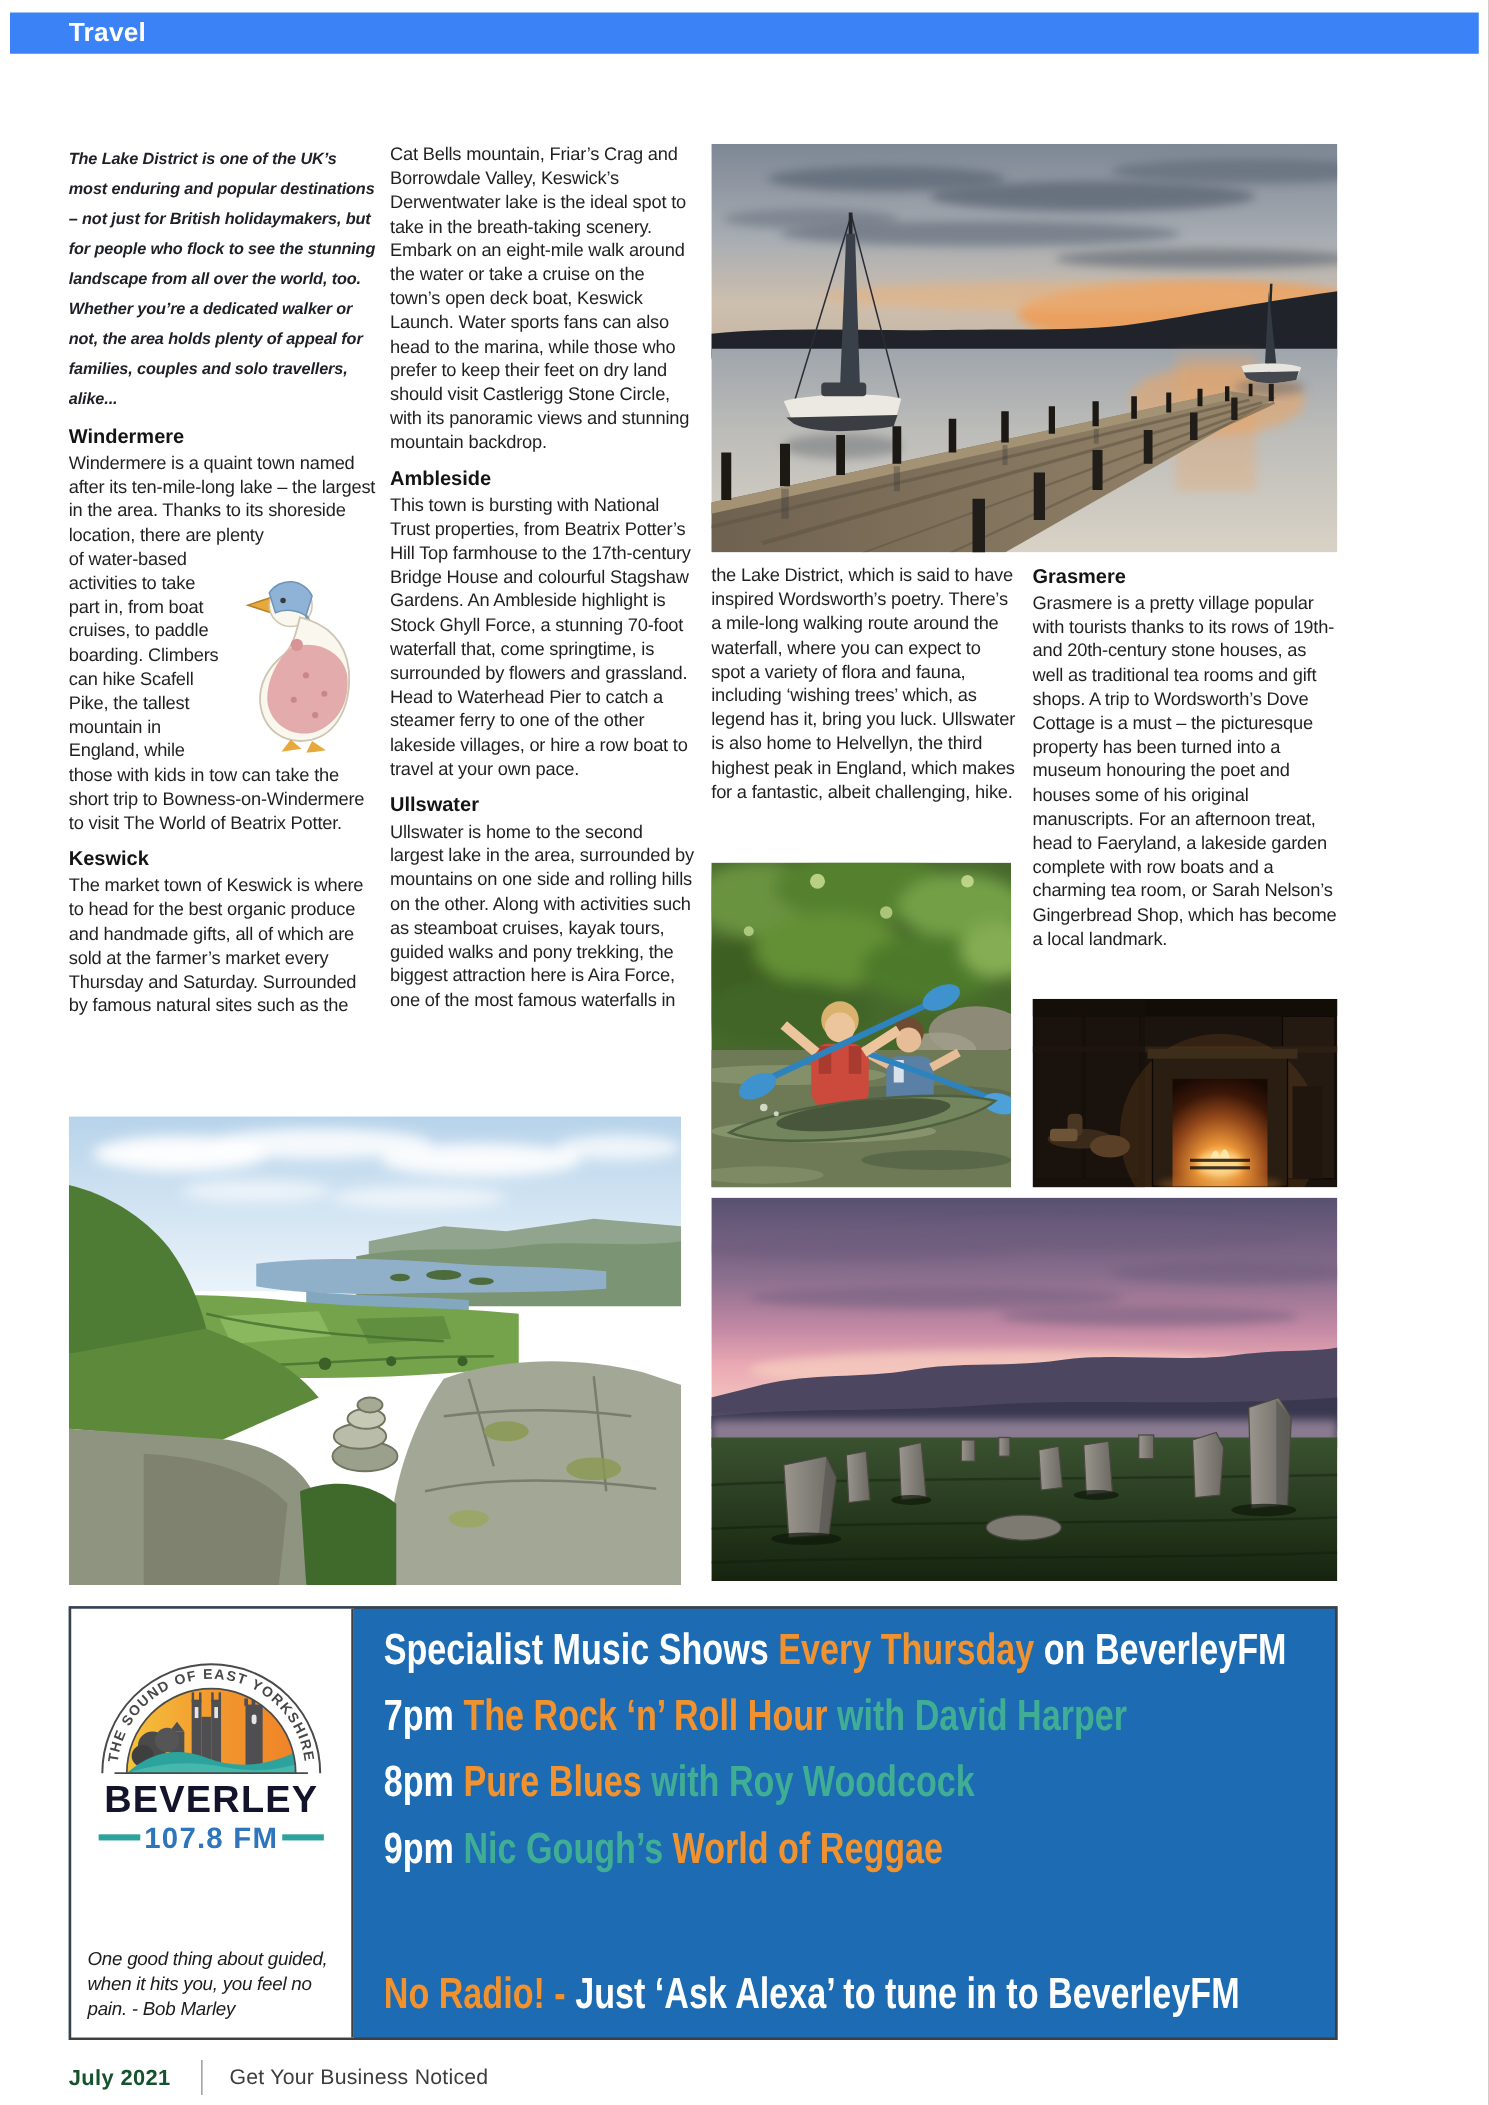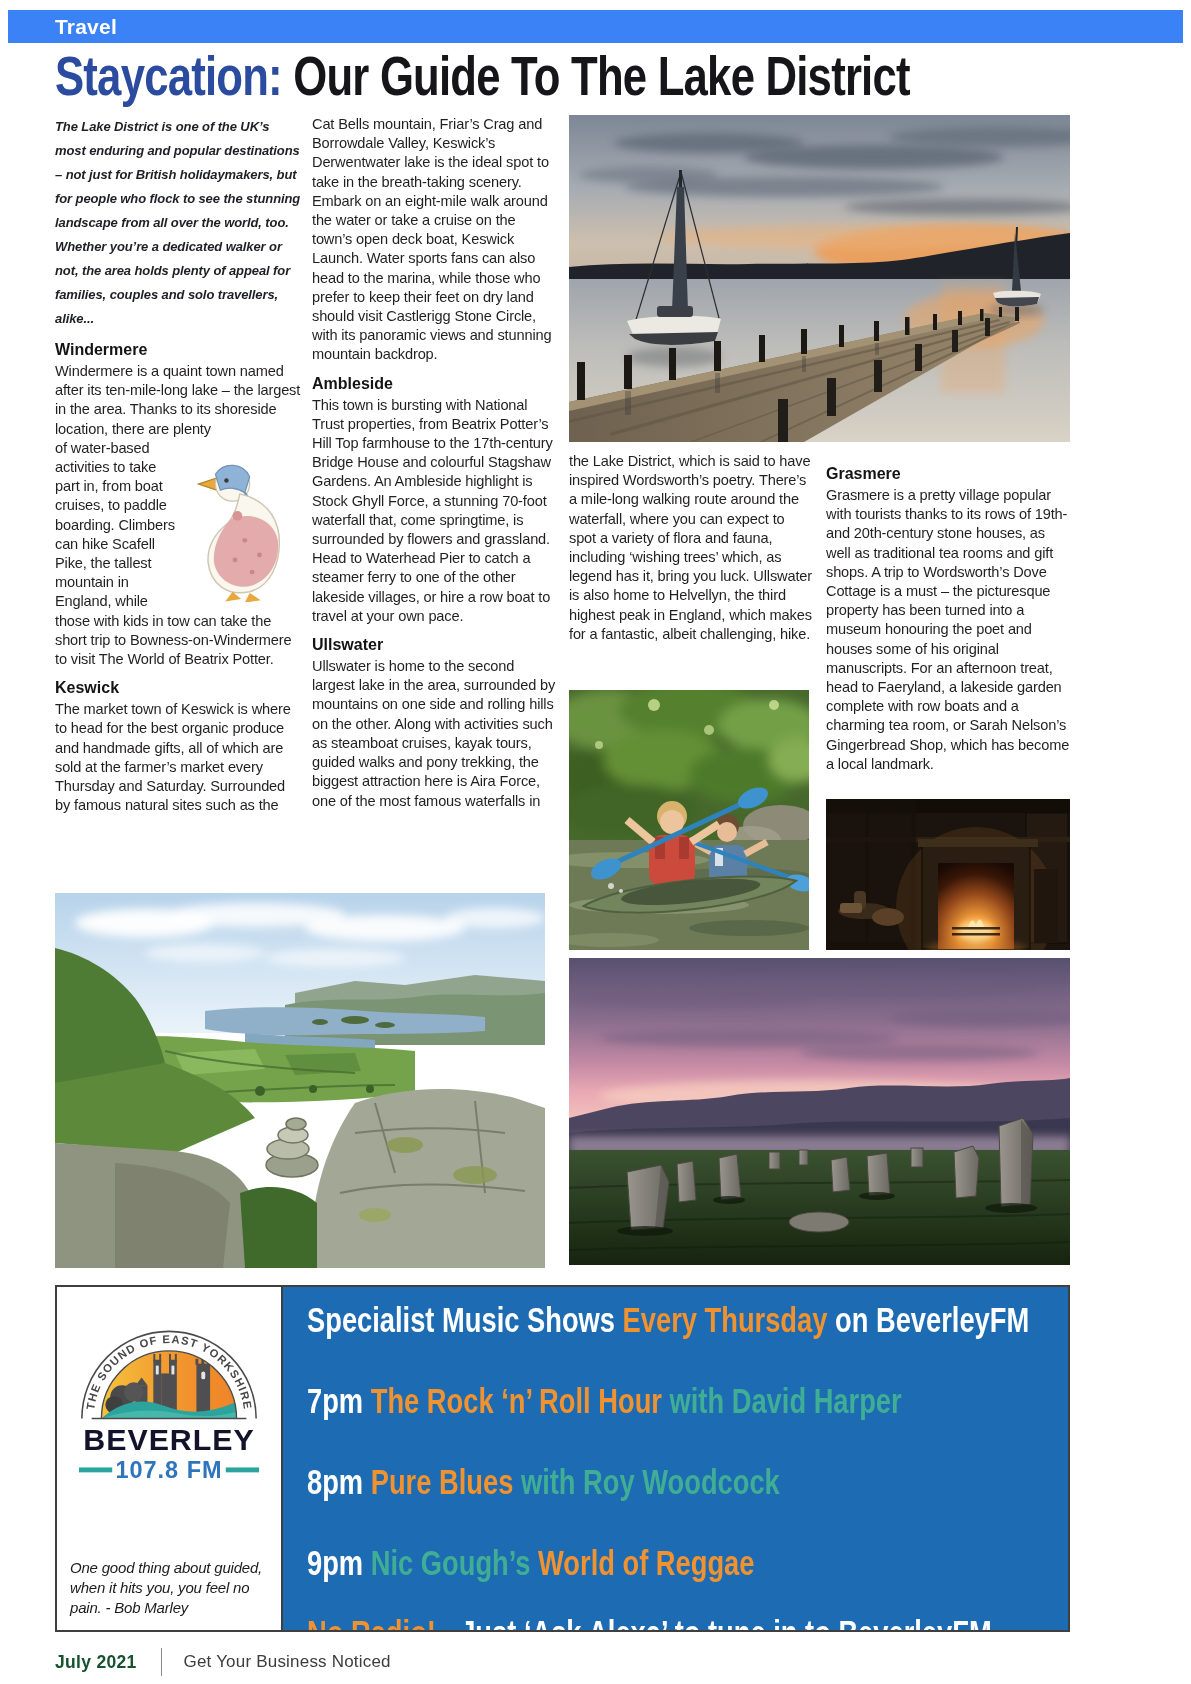"Staycation: Our Guide To The" h1.abs { html: <h1><span><span>Staycation:</span><span> Our Guide To The Lake District</span></span></h1> -> none }
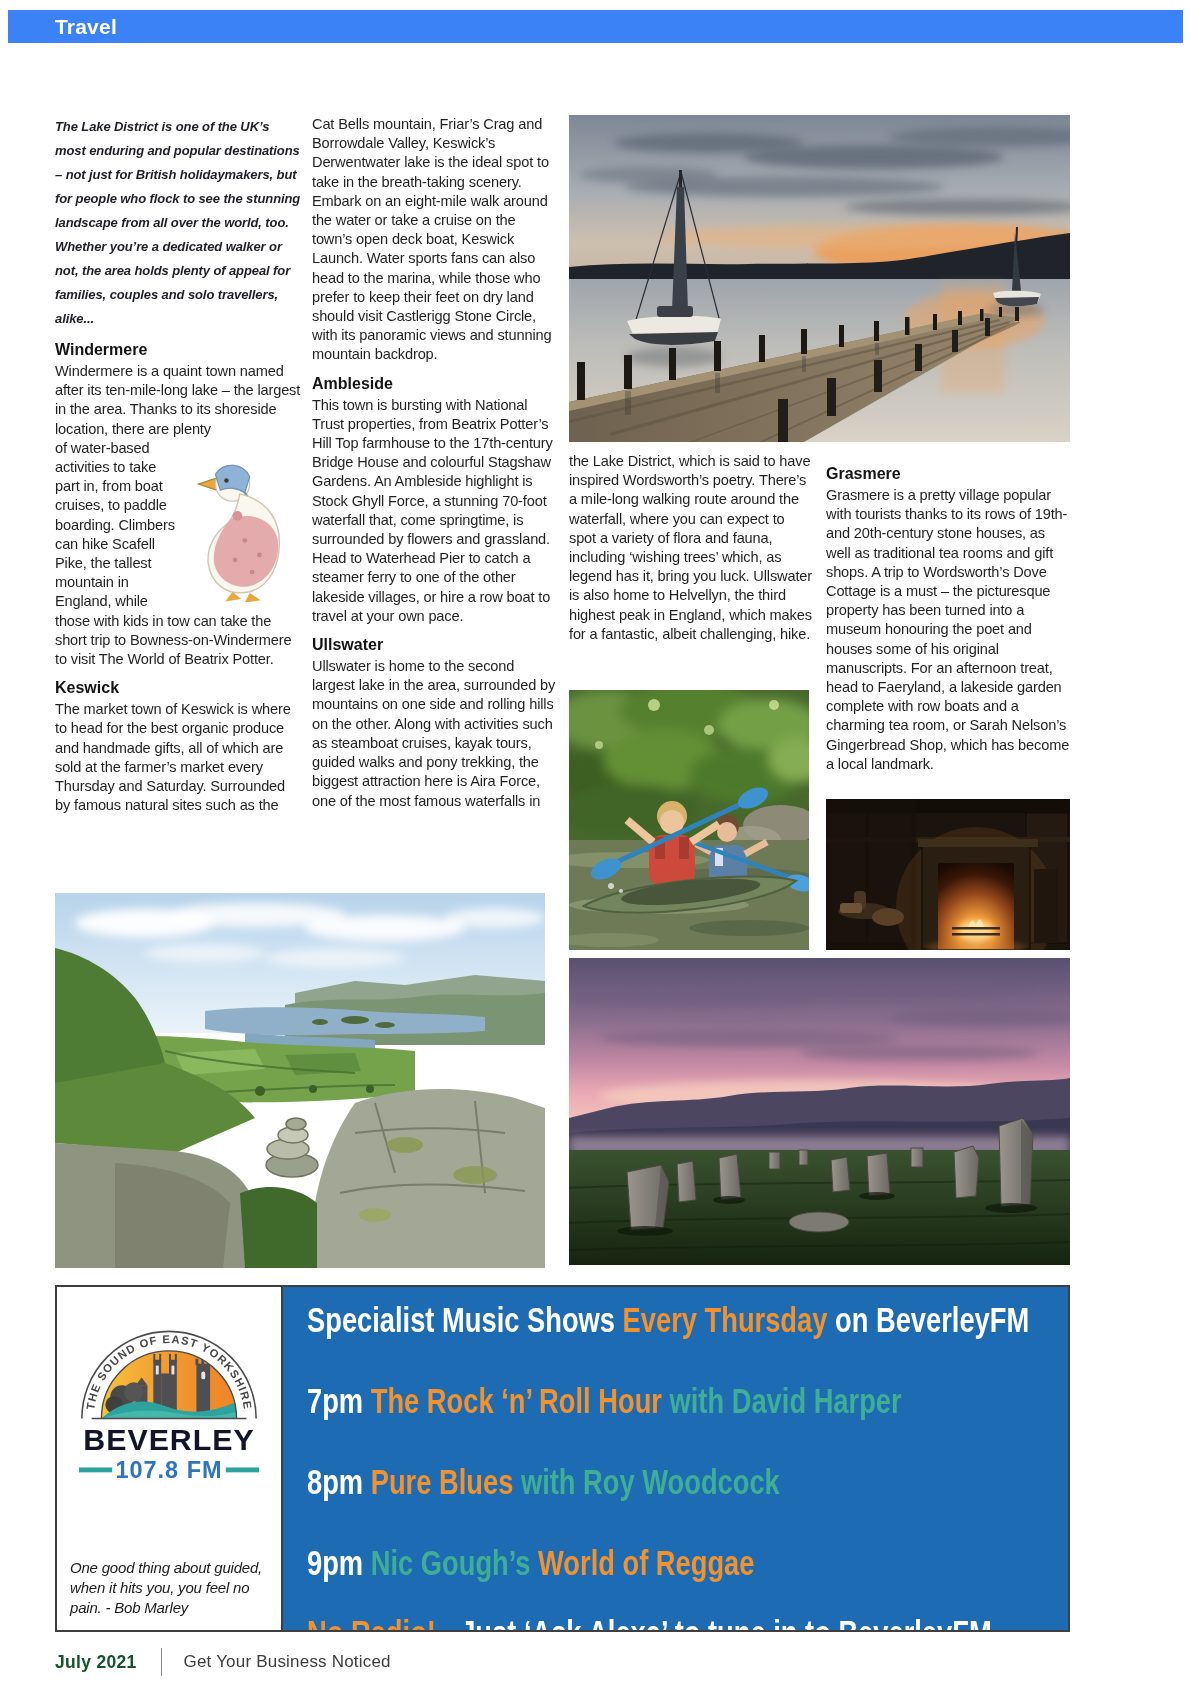"Grasmere" h3 { margin-top: 12px -> 0 }
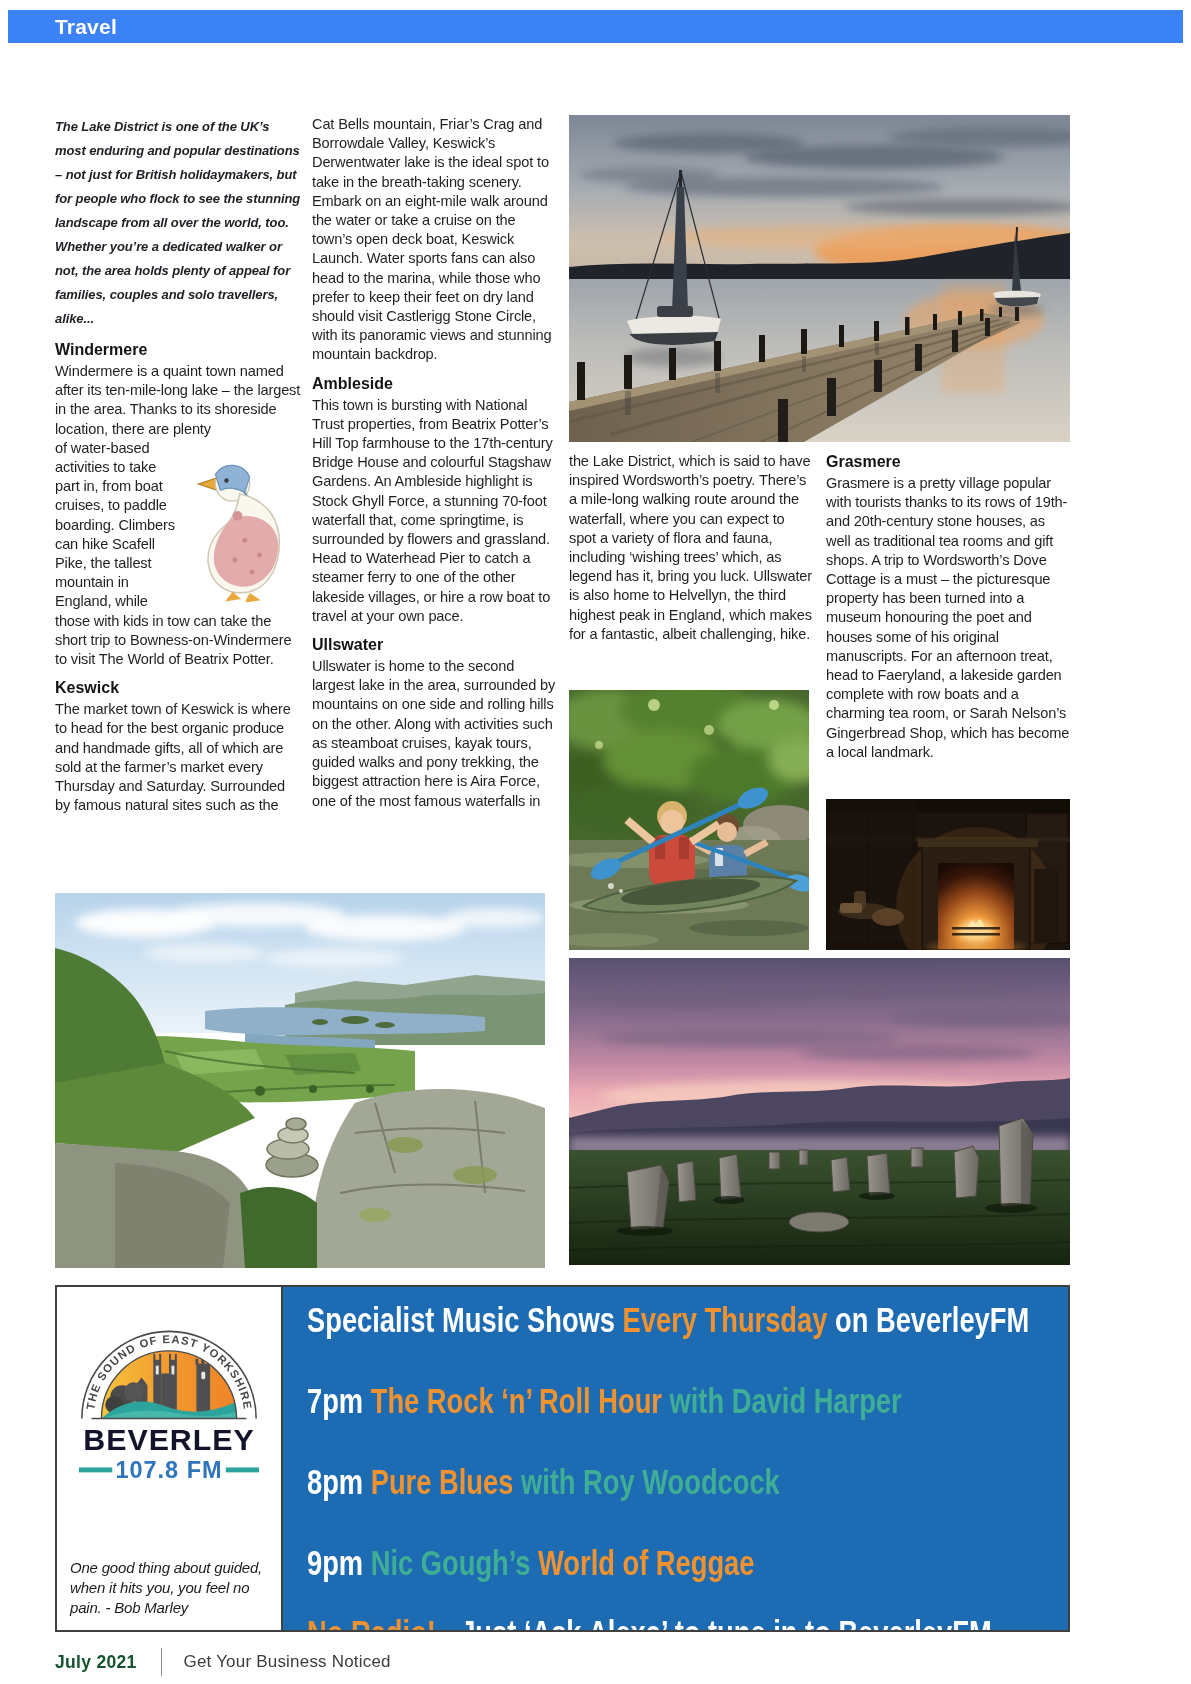"Specialist Music Shows Every Thursday" .ad-right { gap: 28px -> none }
